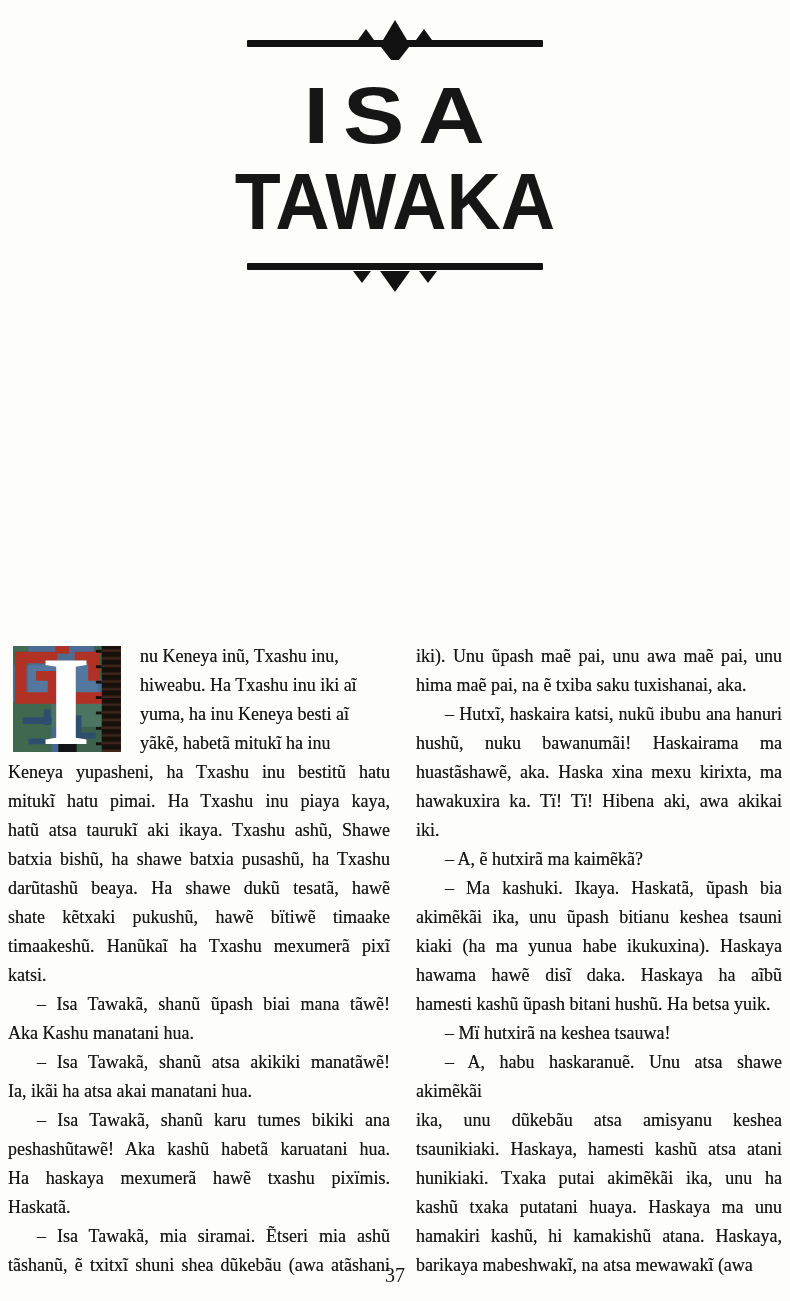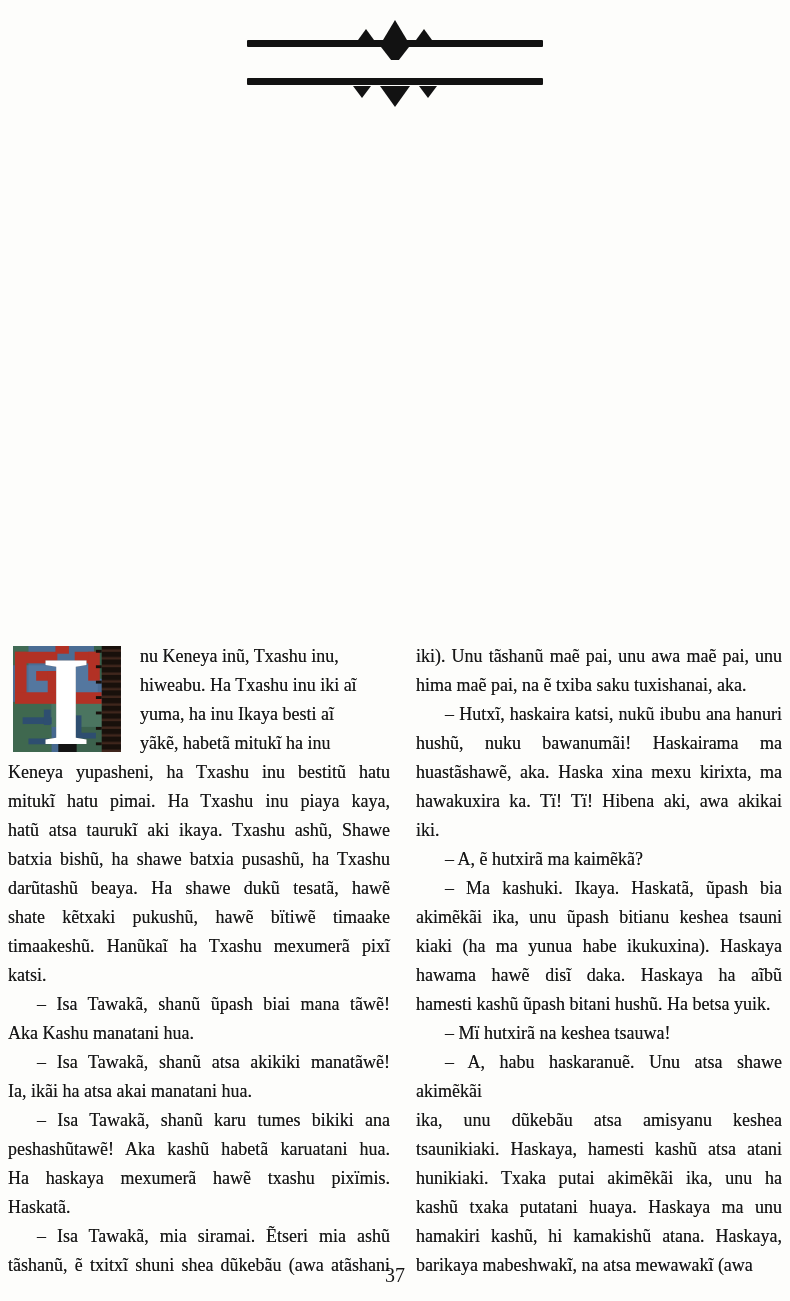"ISA" h1.title { html: none -> <h1> <span>ISA</span> <span>TAWAKA</span> </h1> }
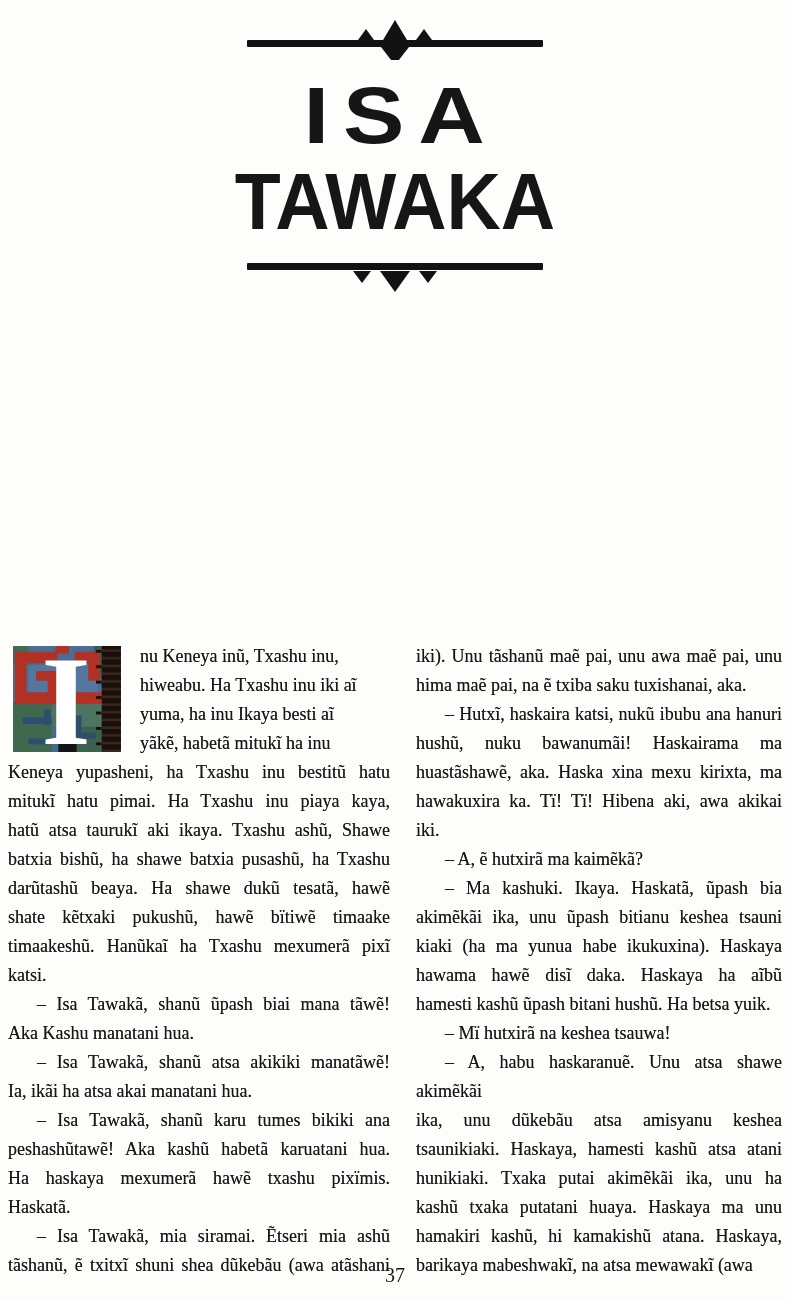"iki). Unu tãshanũ maẽ pai," div.tline { text: tãshanũ -> ũpash }
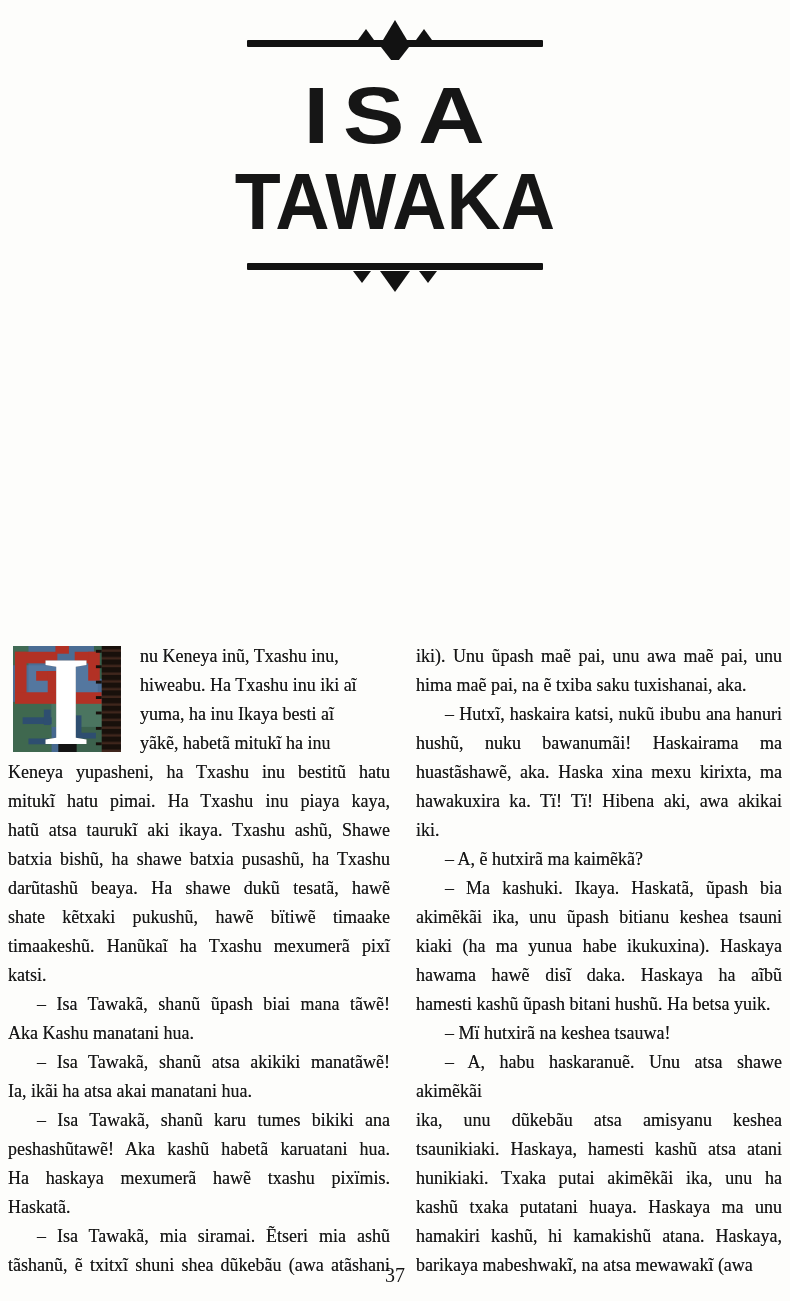"yuma, ha inu Ikaya besti" div.tline { text: Ikaya -> Keneya }
